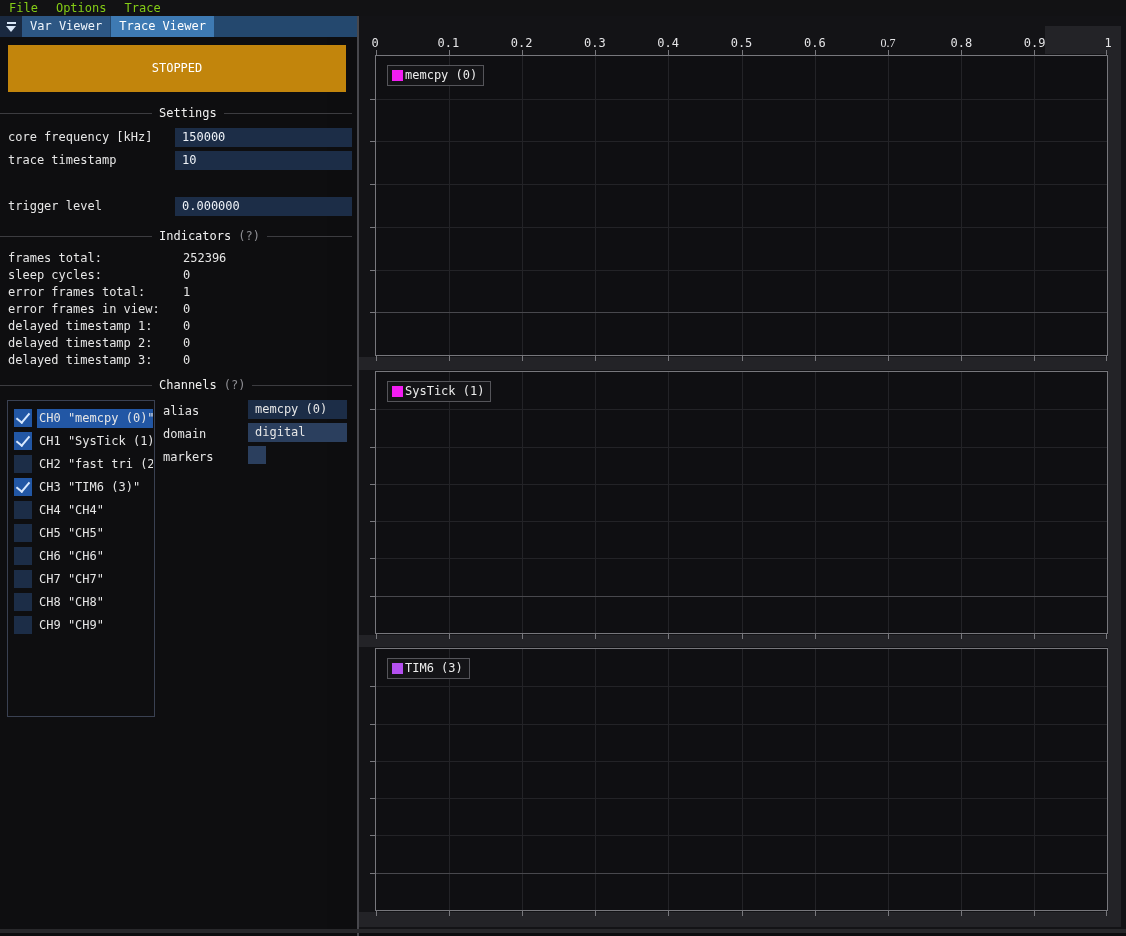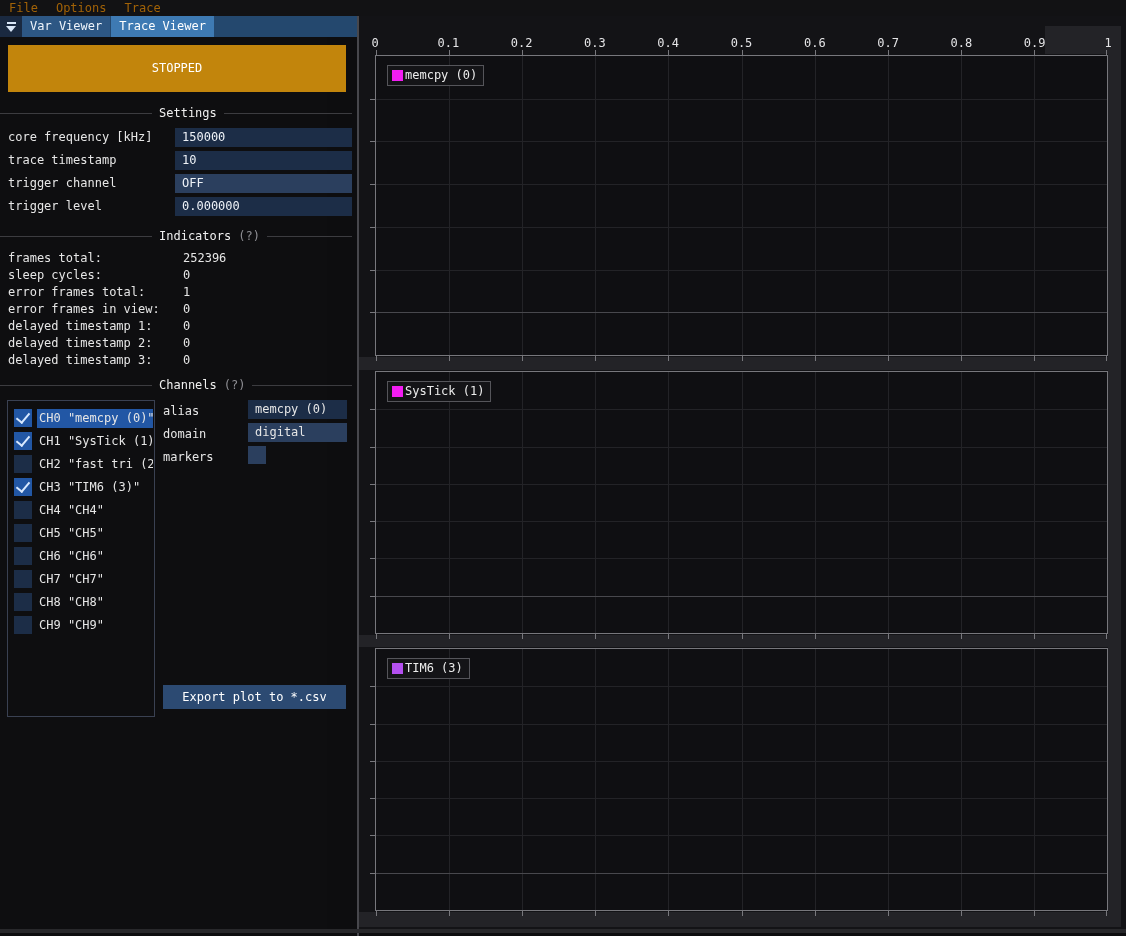"File" .menu-item { color: #a16207 -> #84cc16 }
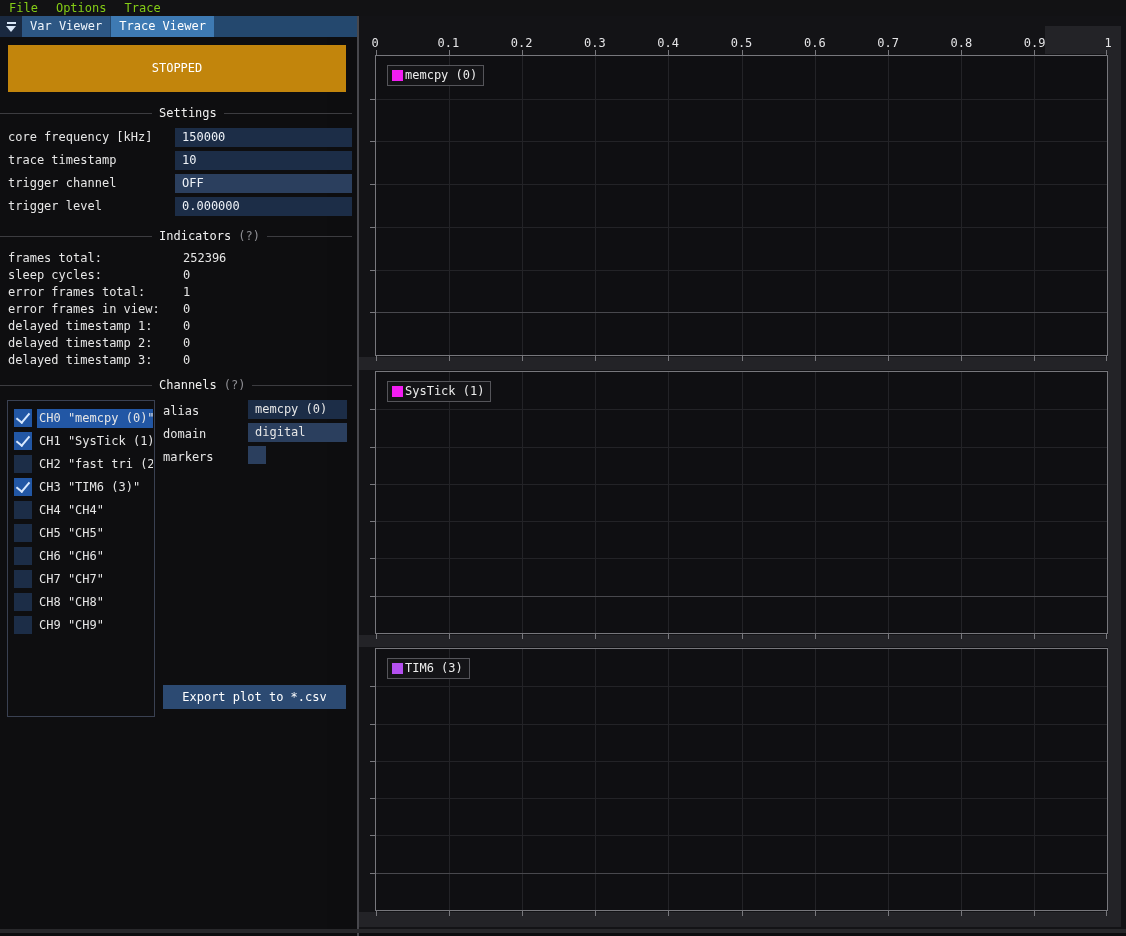"0.7" span.tick-label { font-family: none -> Liberation Serif, serif }
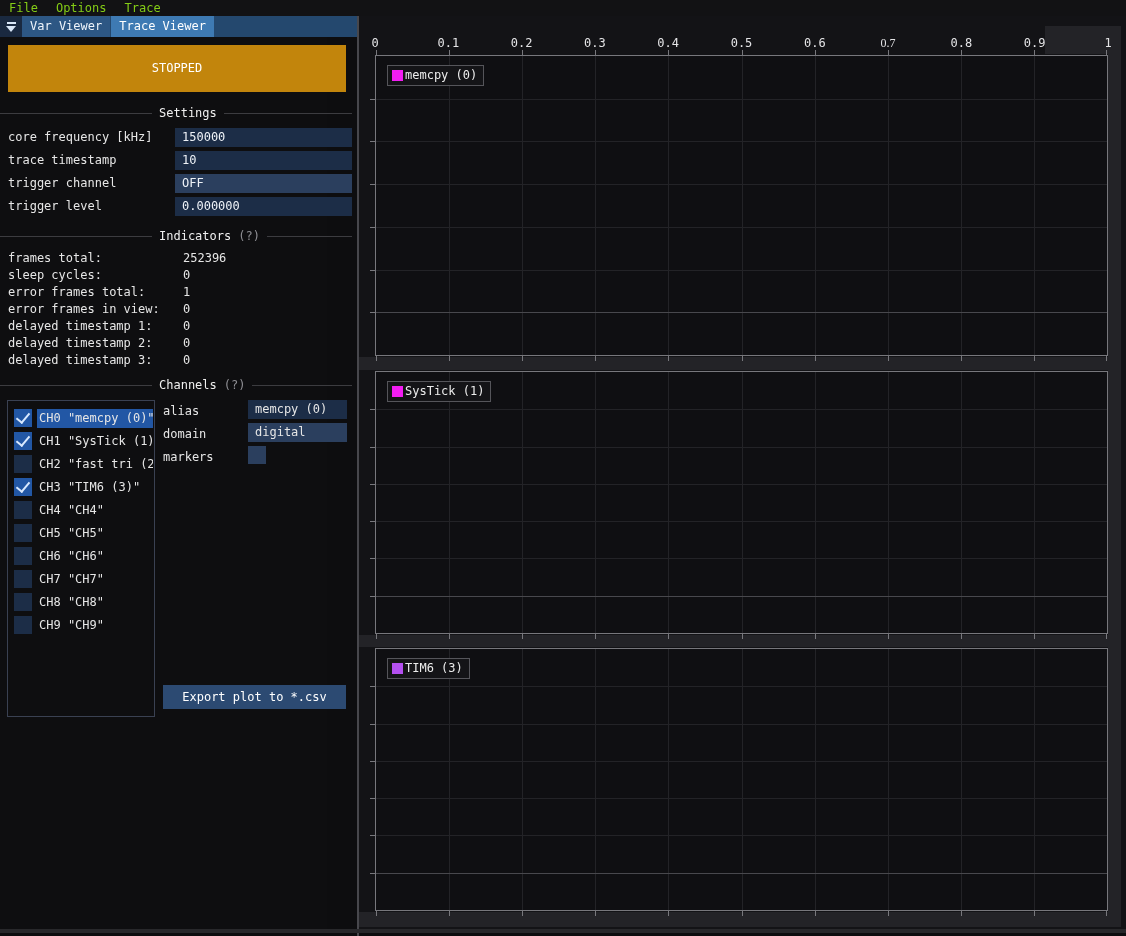"trigger channel" div.set-row { html: <div> <span>trigger channel</span> <div>OFF</div> </div> -> none }
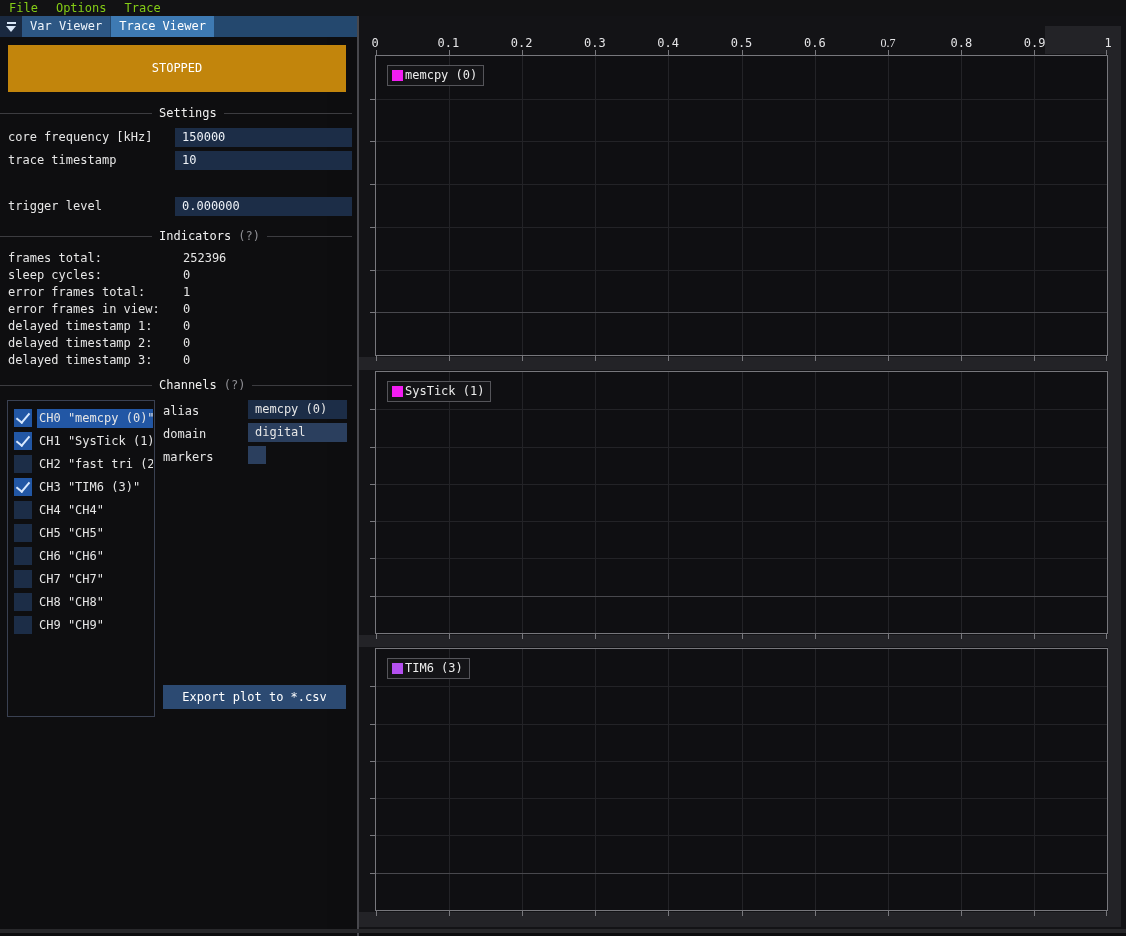"Export plot to *.csv" div.export-btn { html: <div>Export plot to *.csv</div> -> none }
